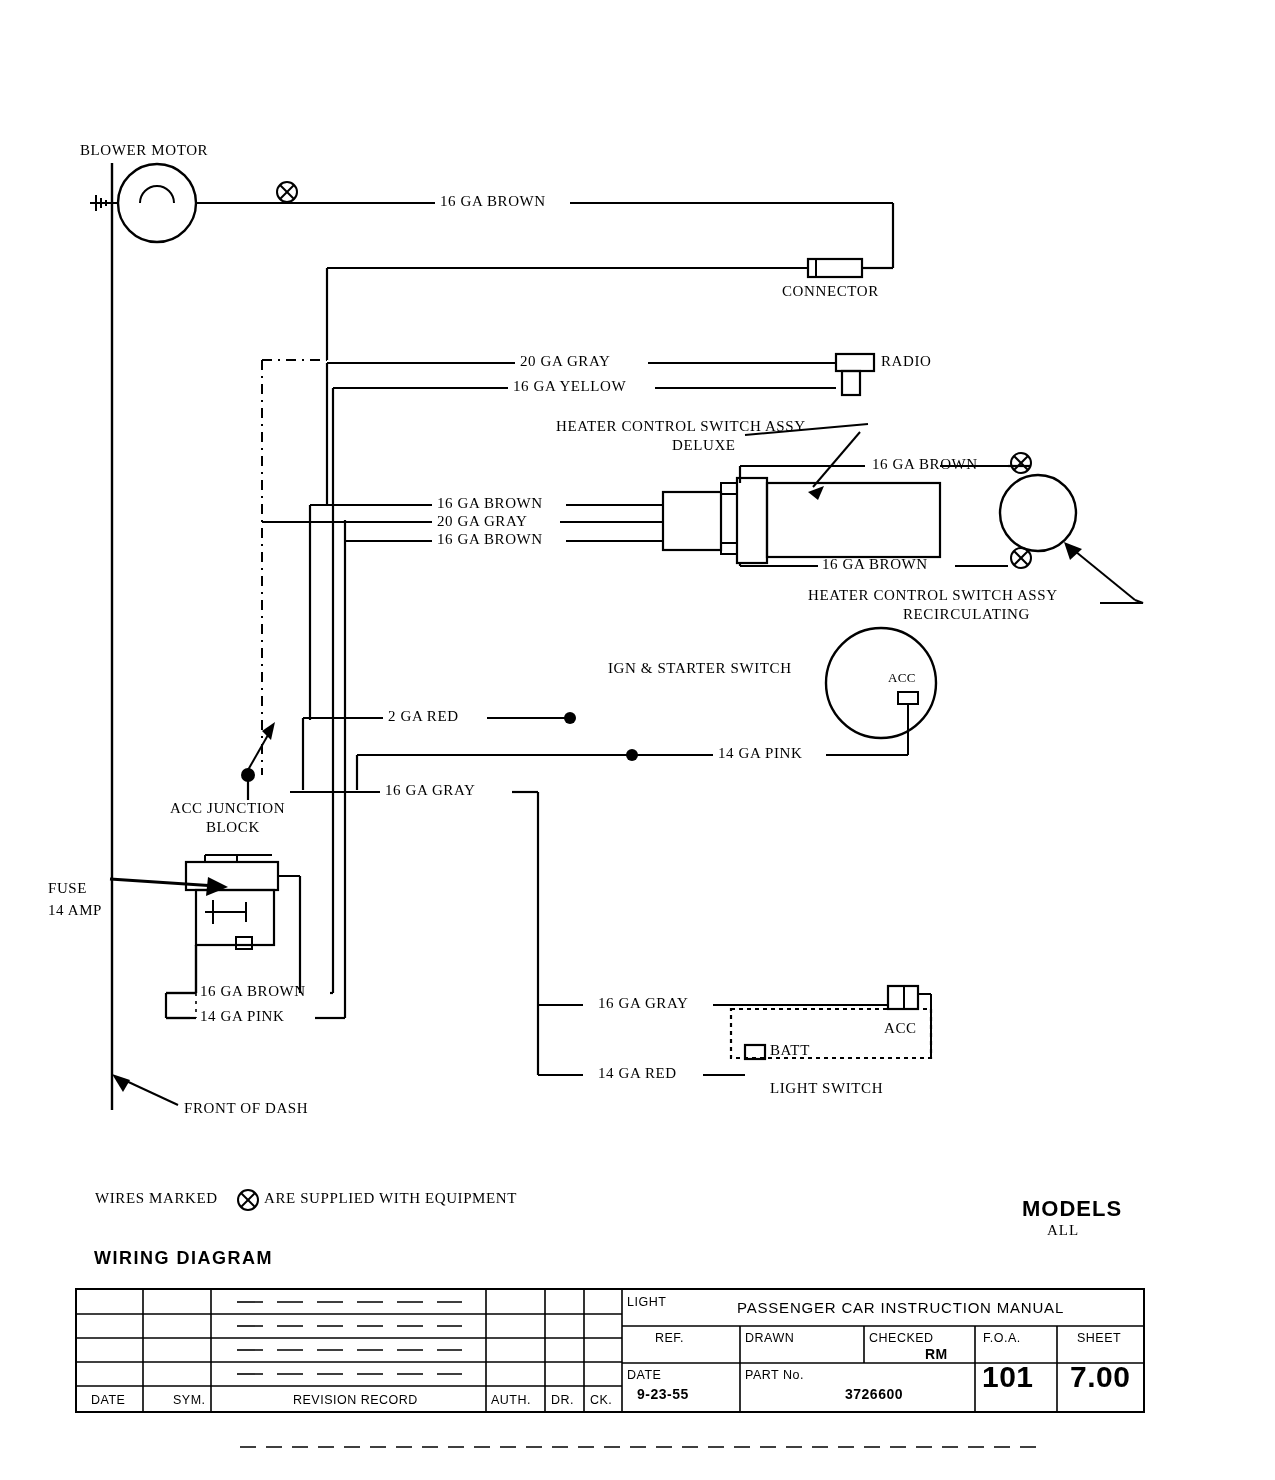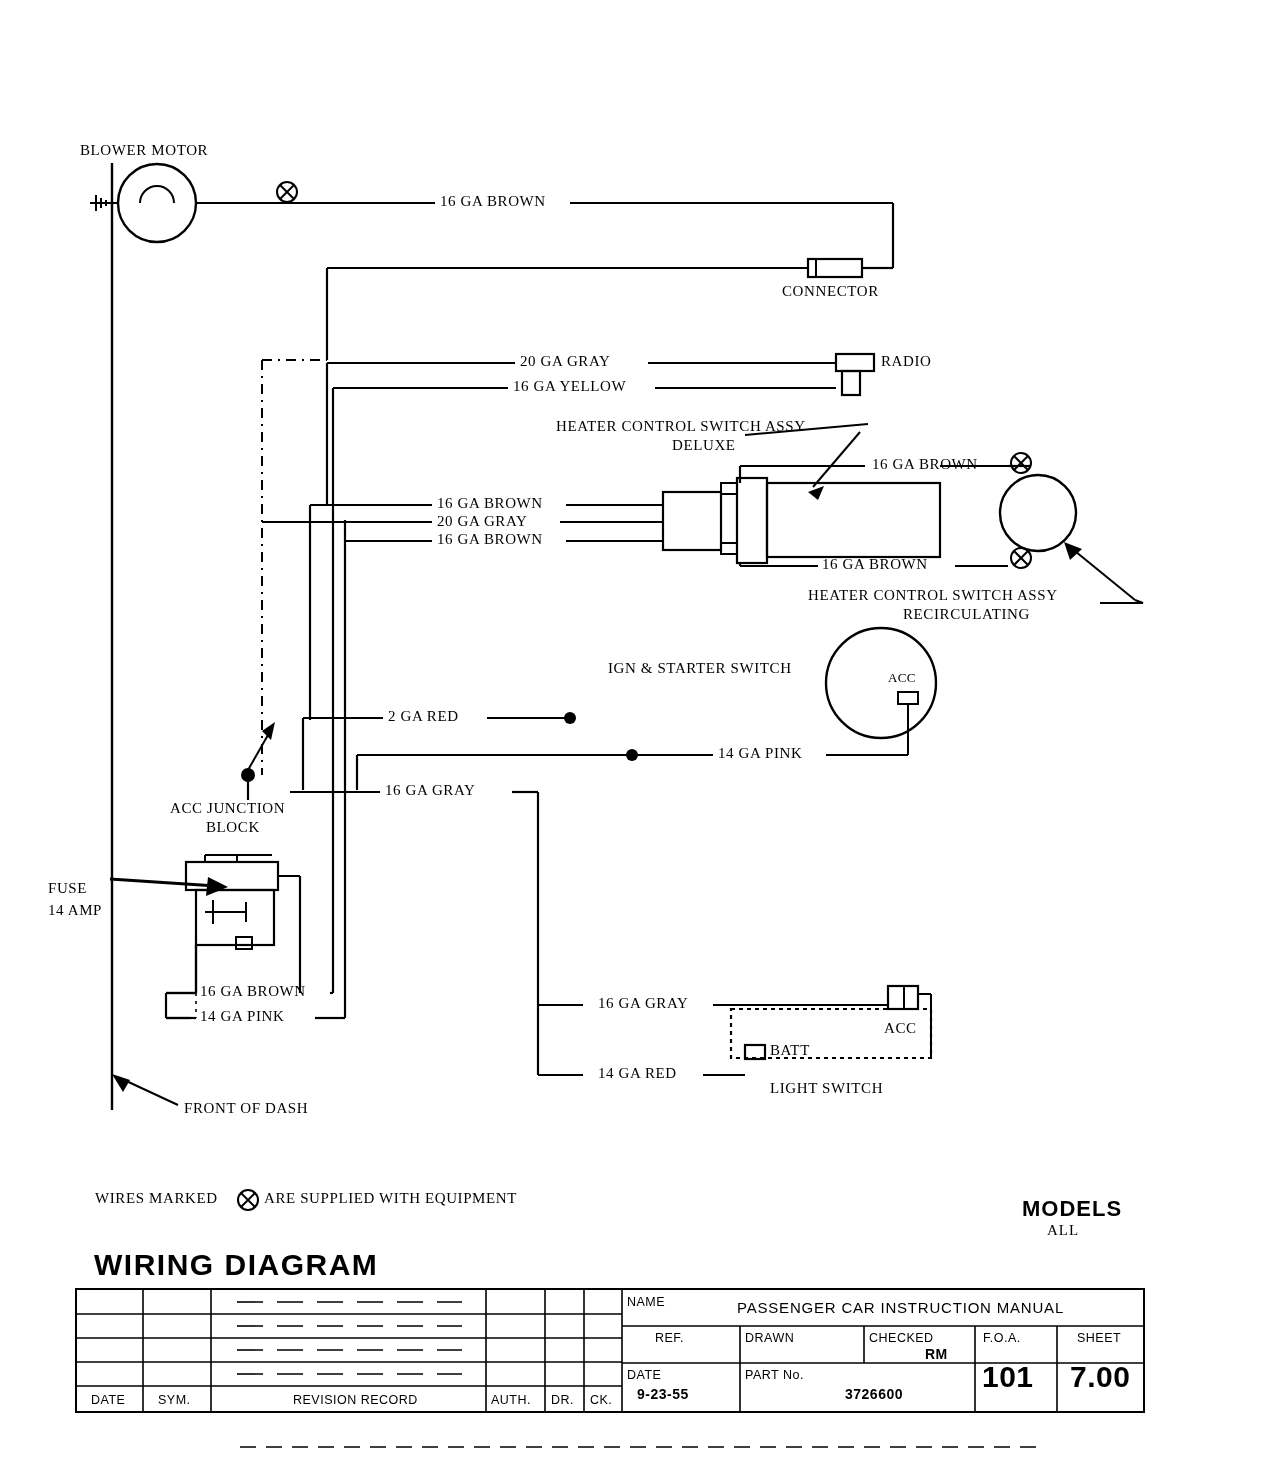"WIRING DIAGRAM" .title-wd { font-size: 30px -> 18px }
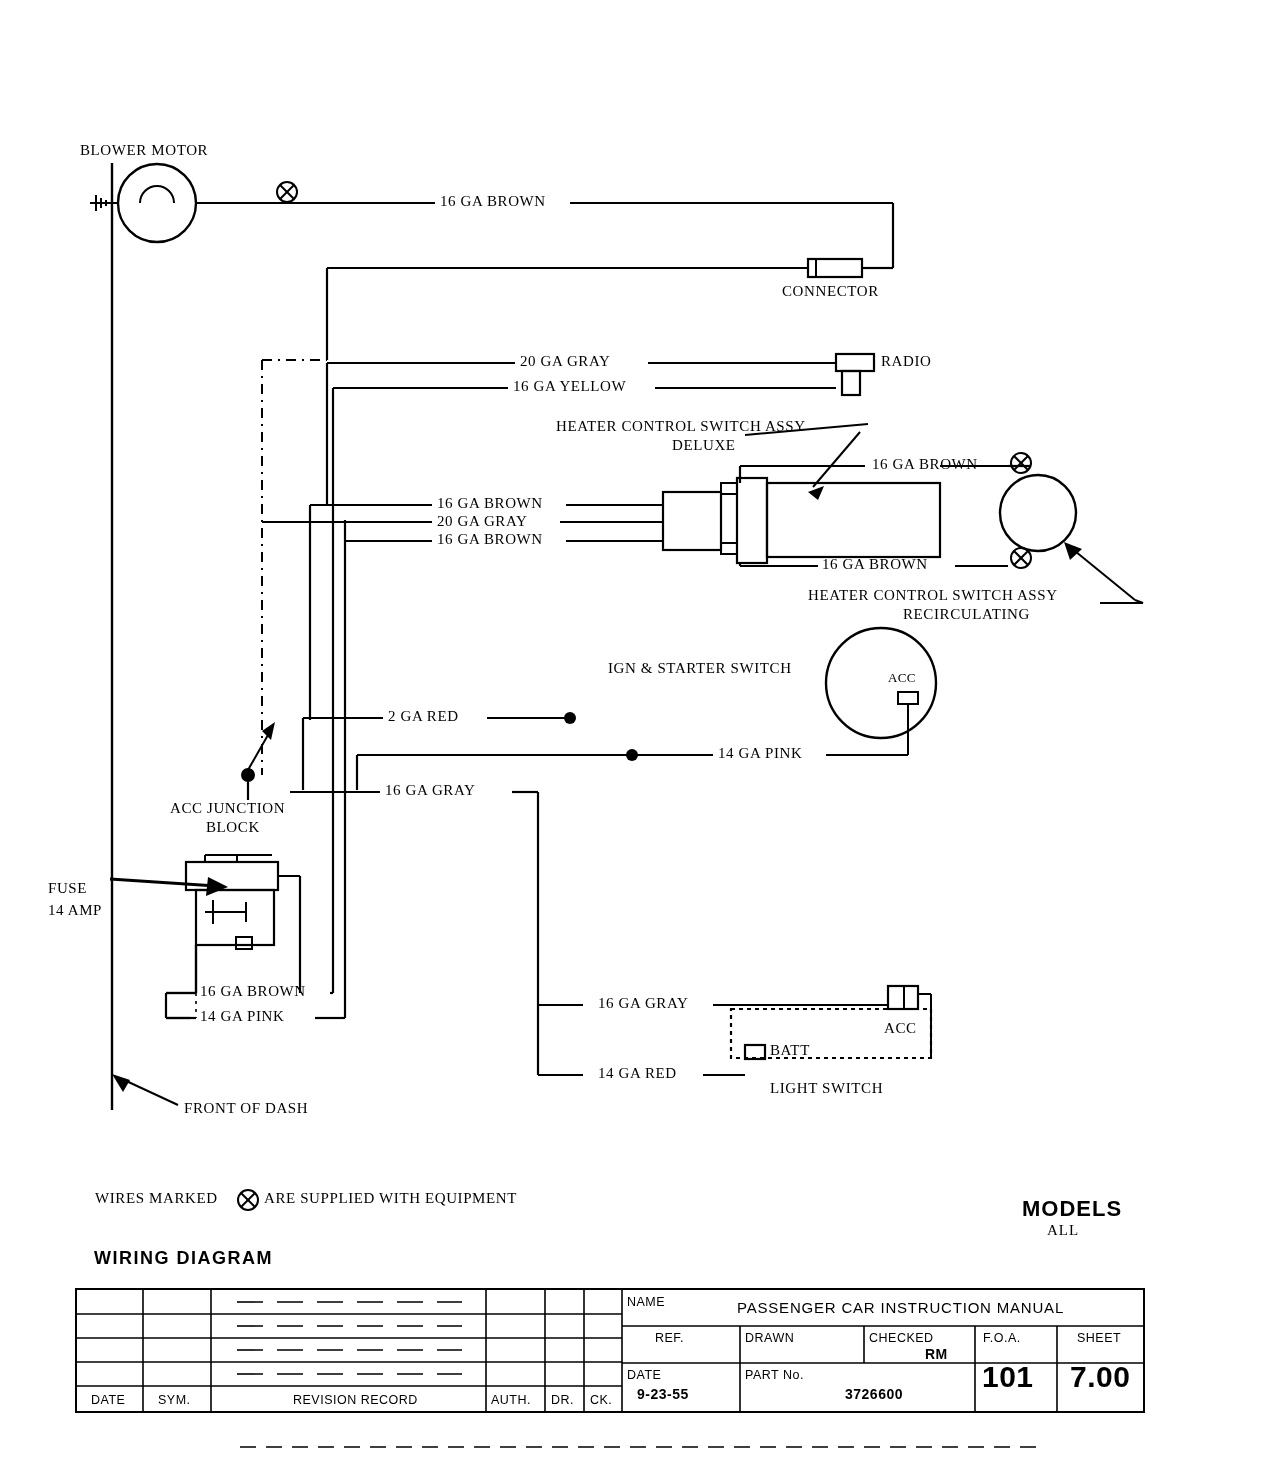"NAME" div.tb-txt { text: NAME -> LIGHT }
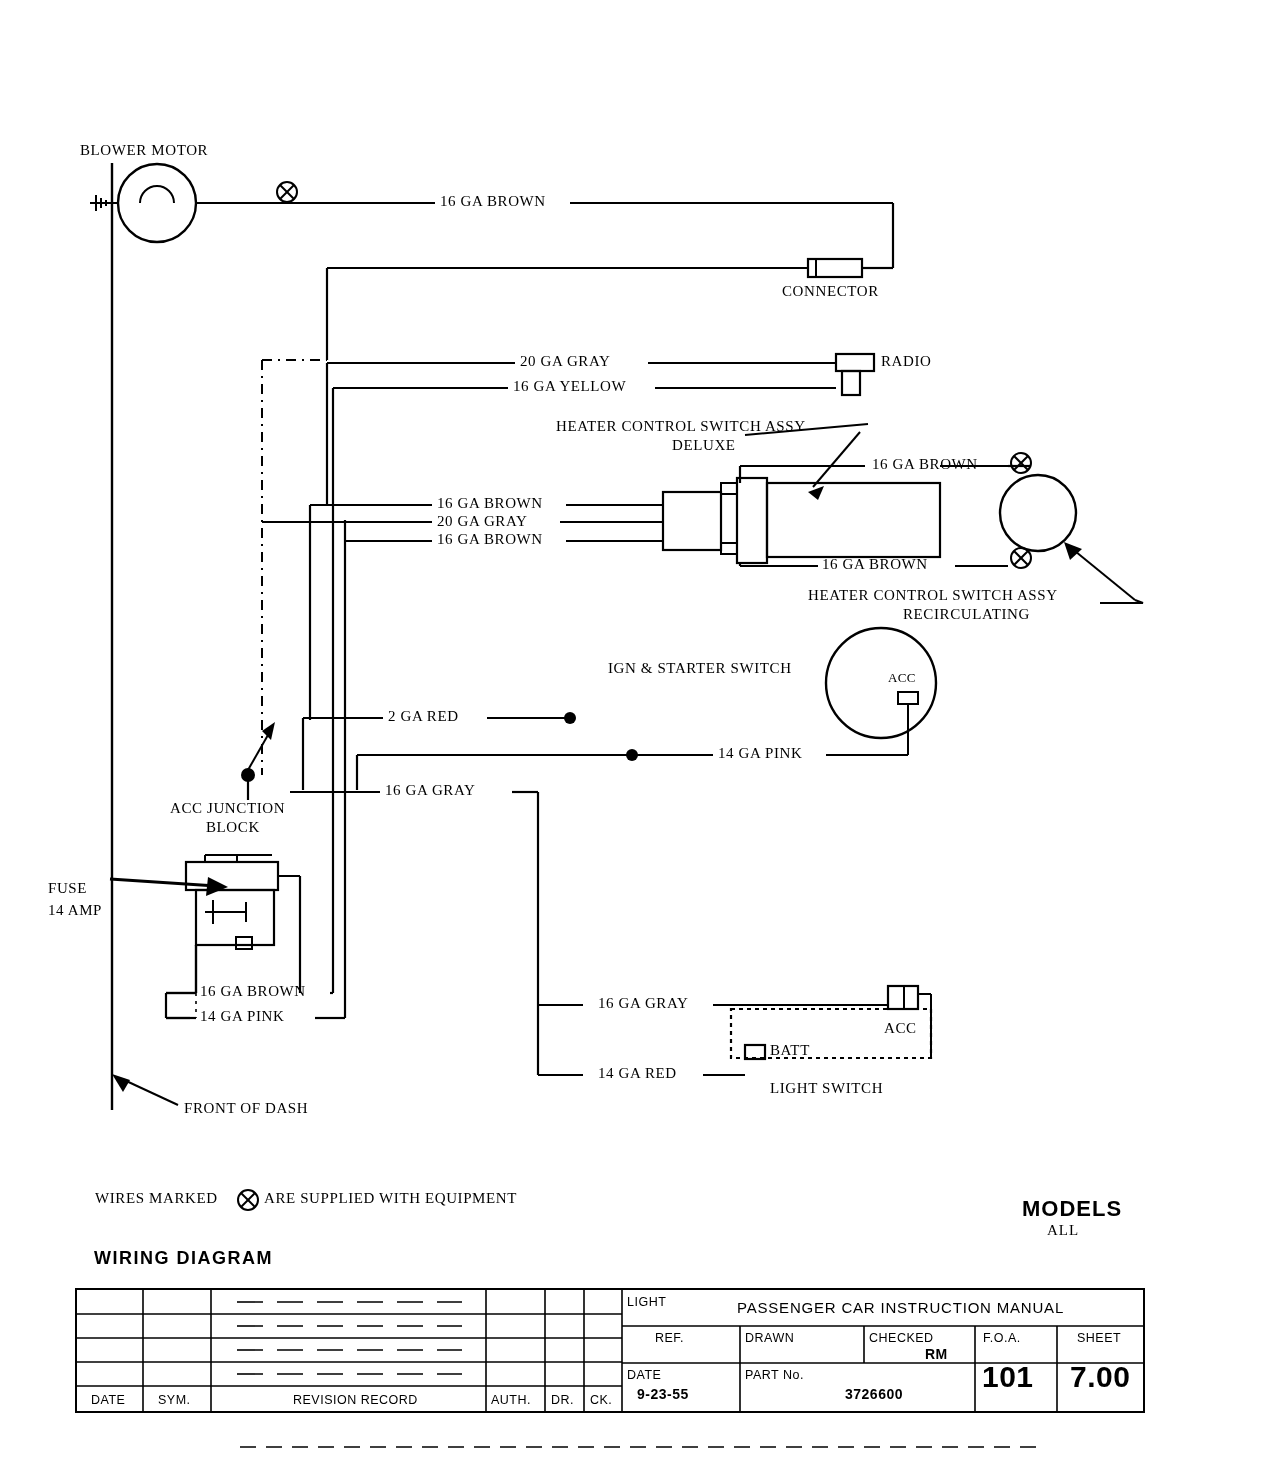"SYM." div.tb-txt { left: 81px -> 96px }
